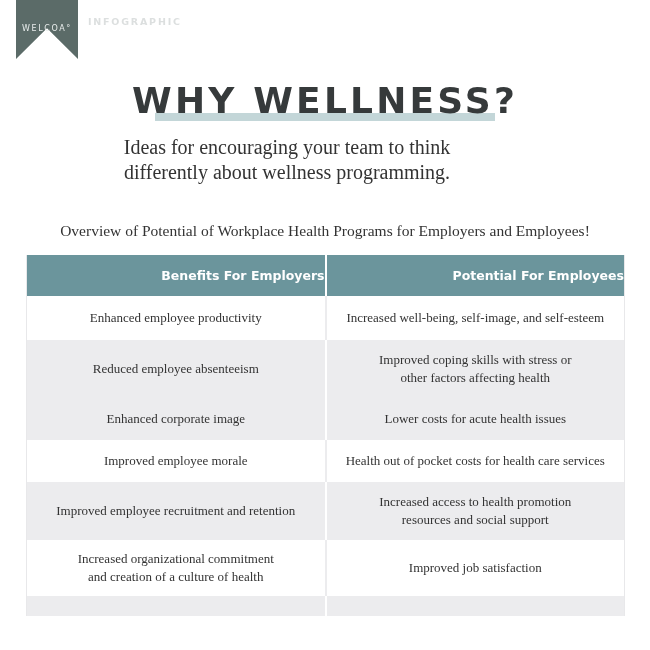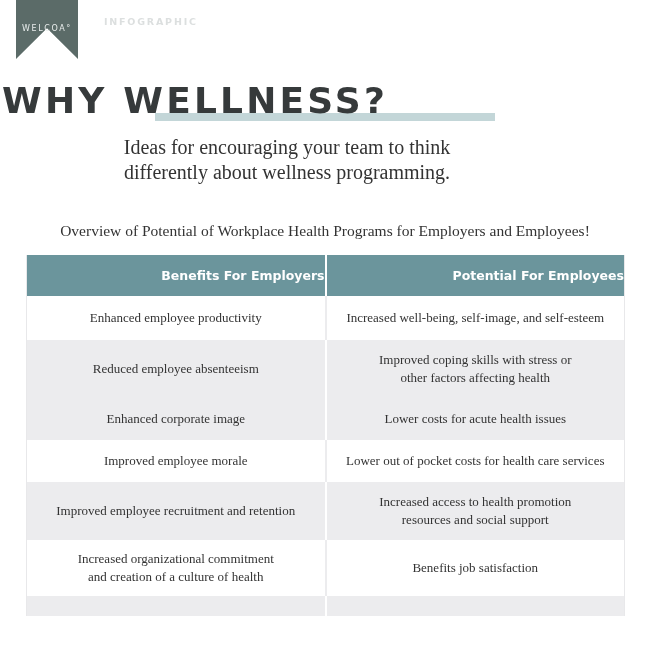"INFOGRAPHIC" .tag { margin-left: 16px -> none }
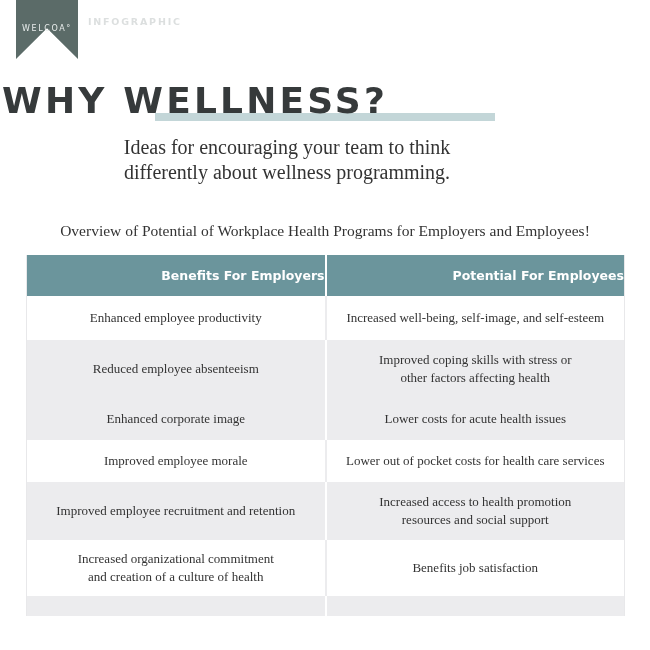"WHY WELLNESS?" .title-wrap { text-align: left -> center }
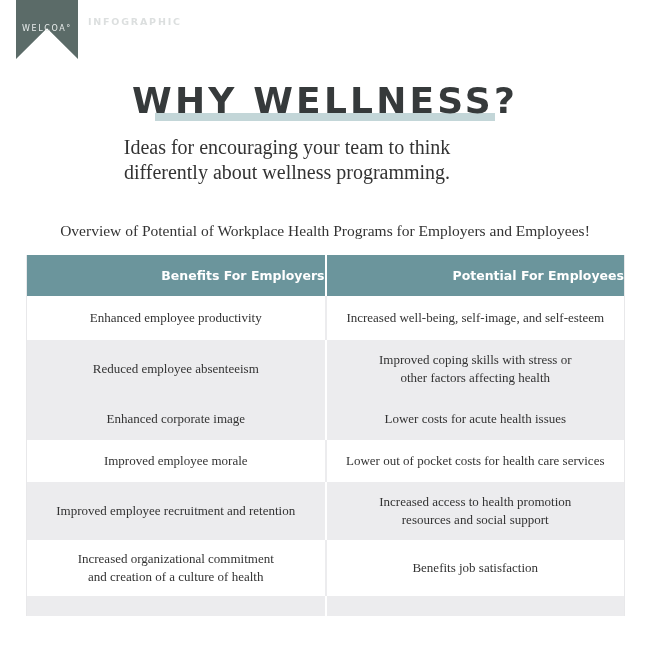"Lower out of pocket costs" span { text: Lower -> Health }
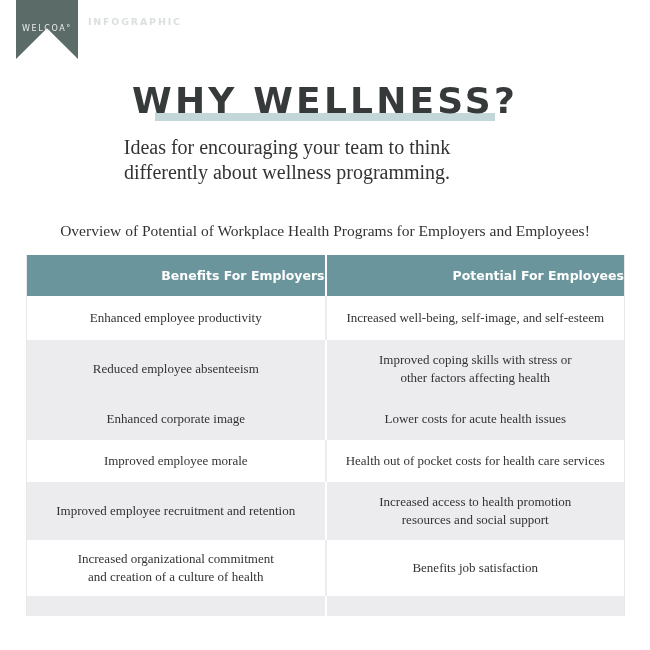"Benefits job satisfaction" span { text: Benefits -> Improved }
